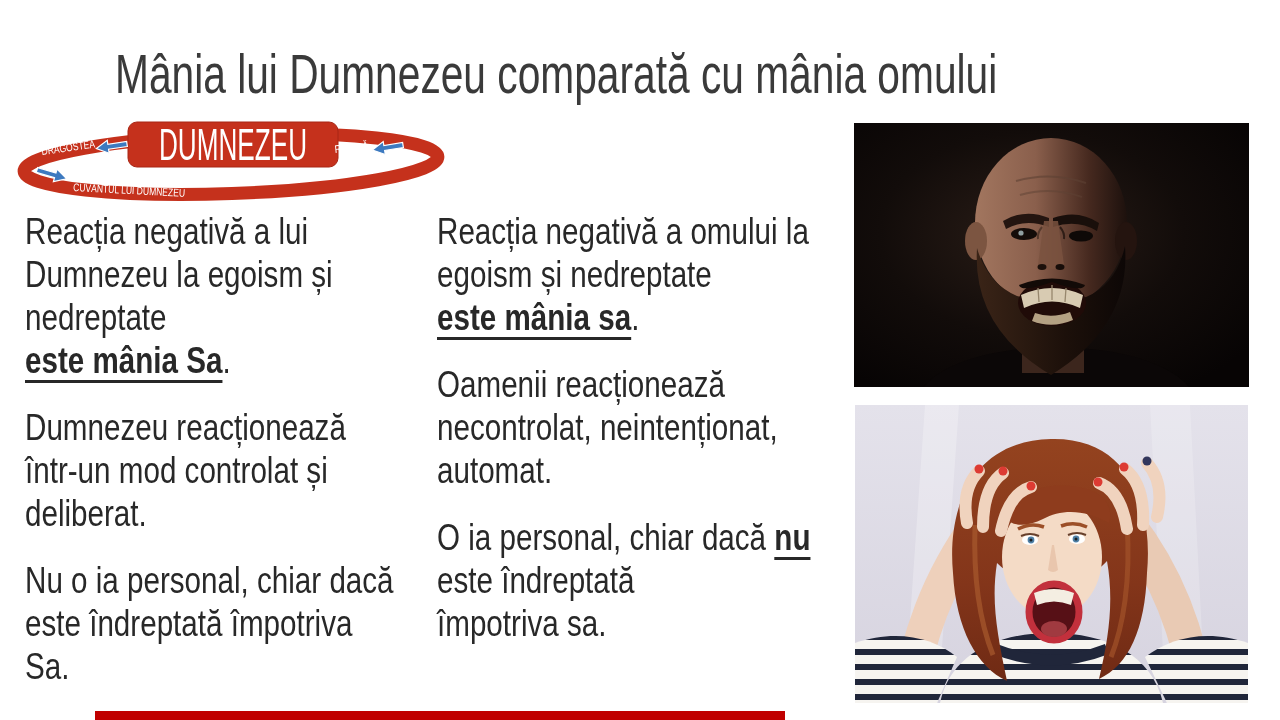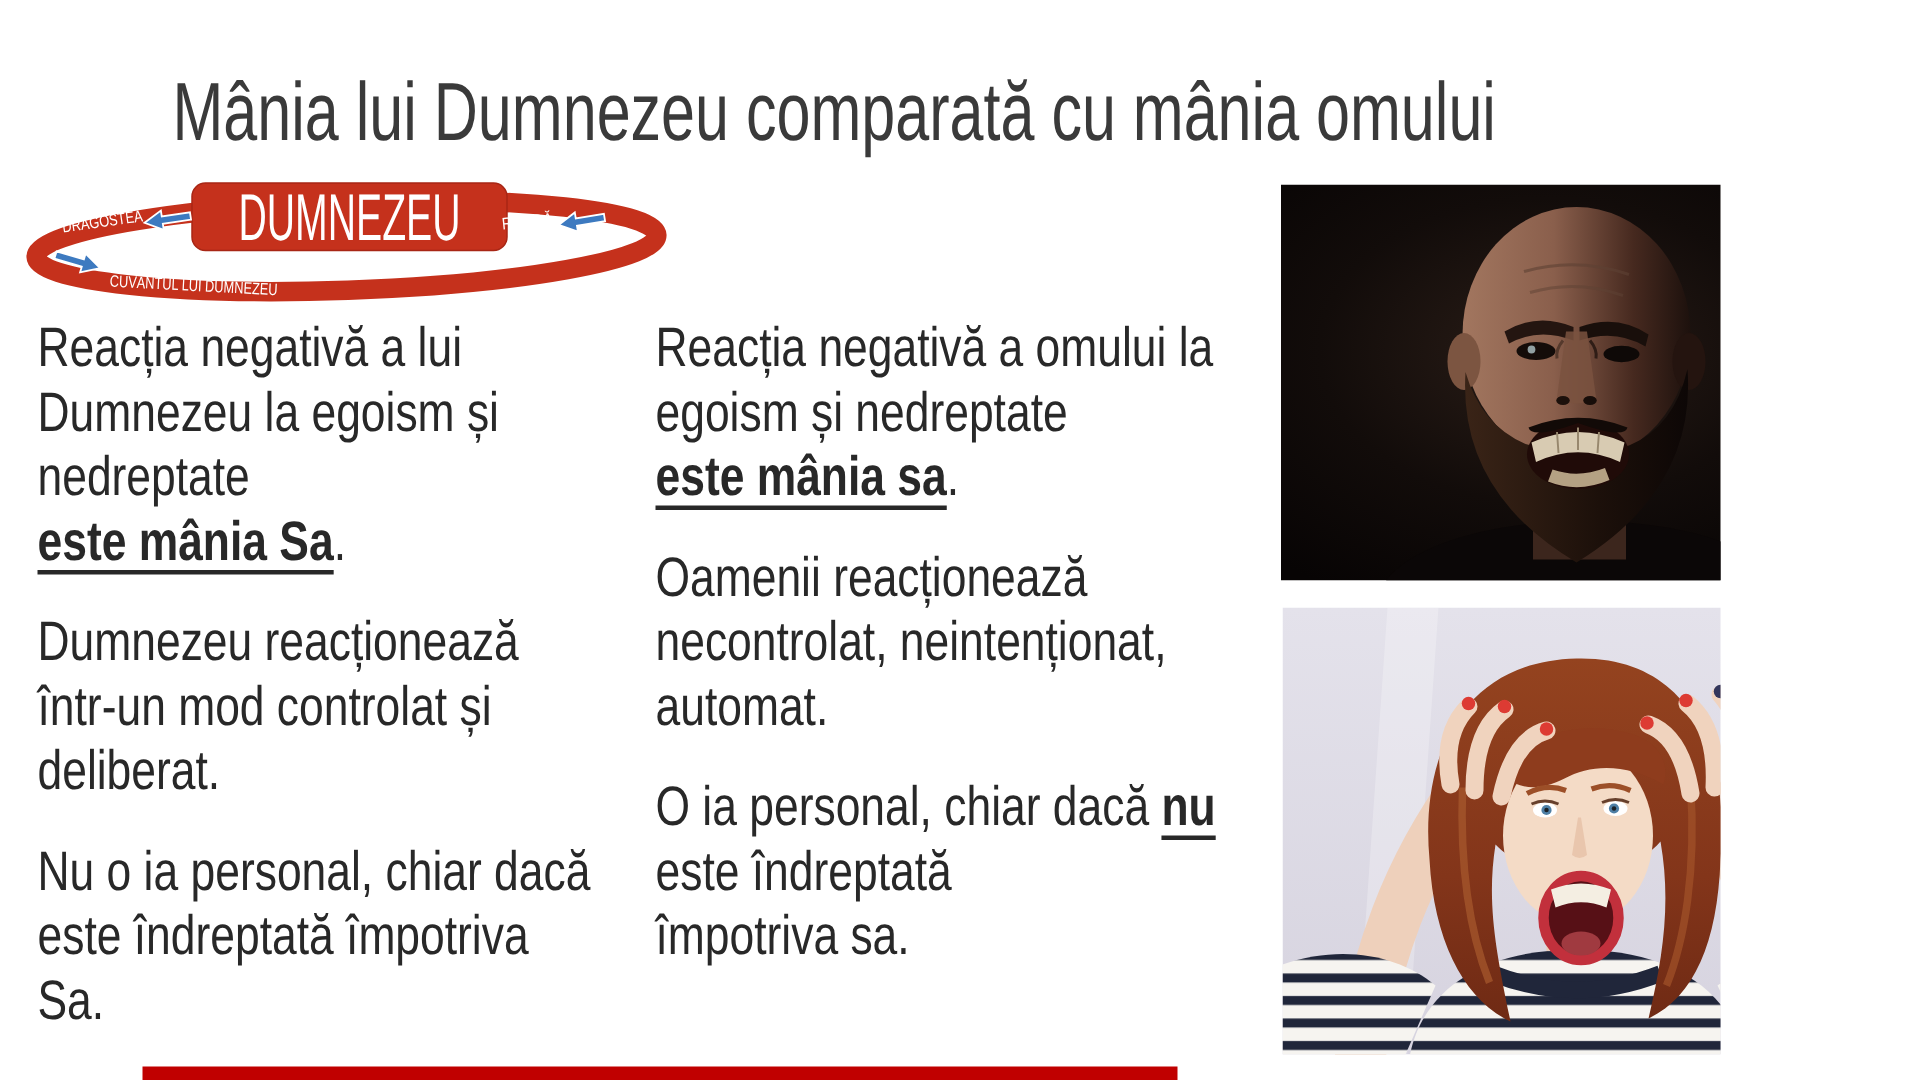"Mânia lui Dumnezeu comparată cu" .slide { width: 1147px -> 1280px }
